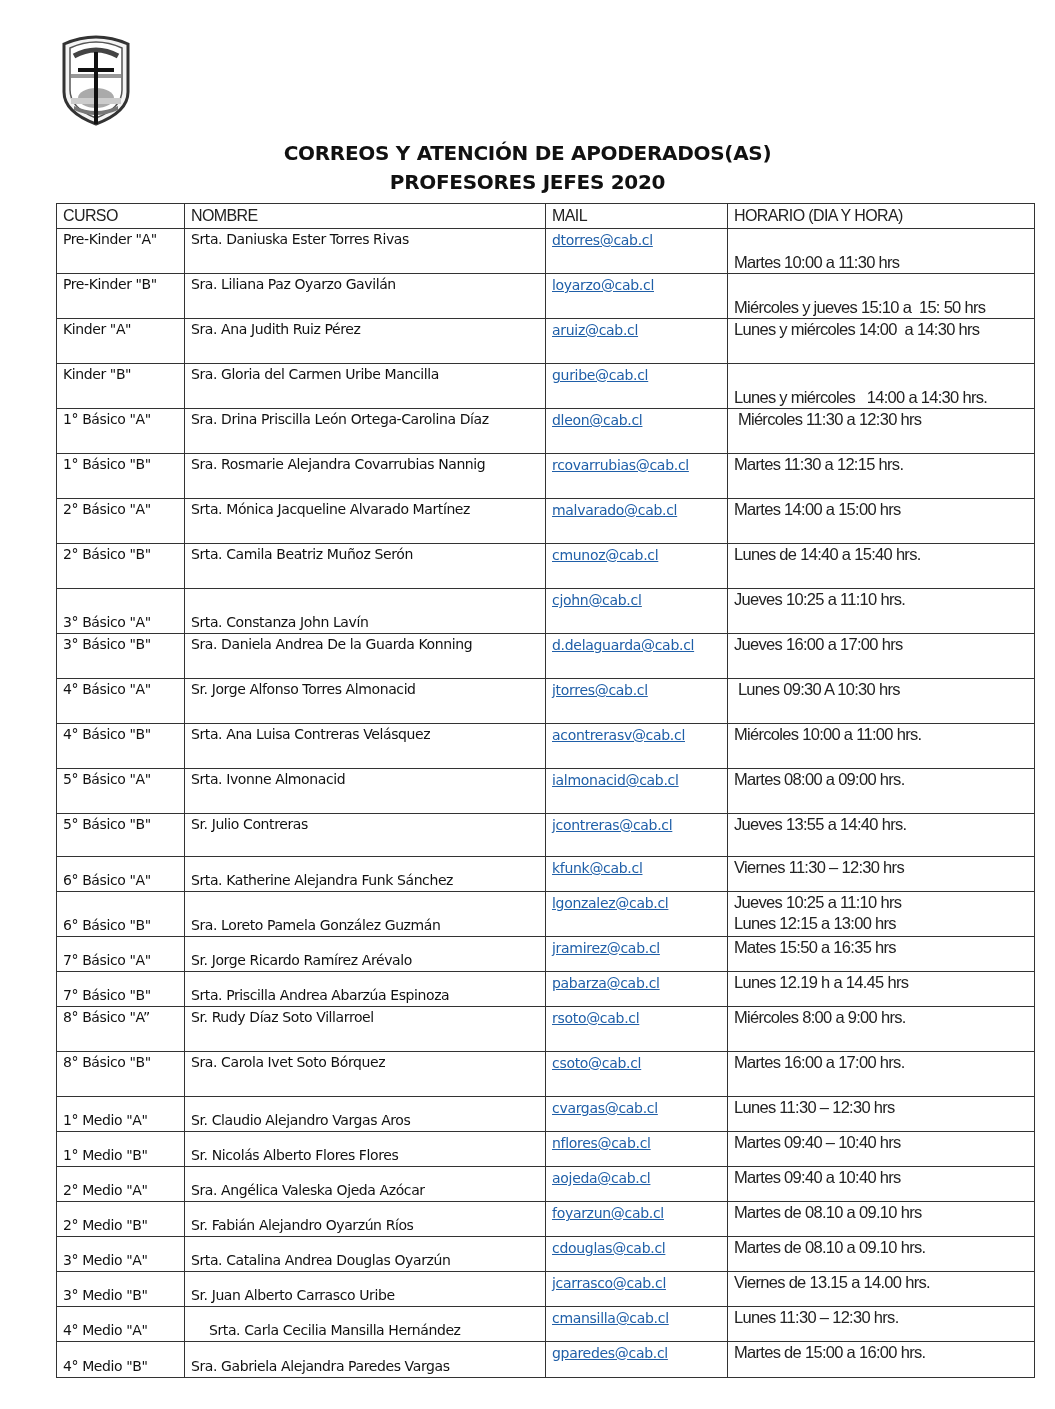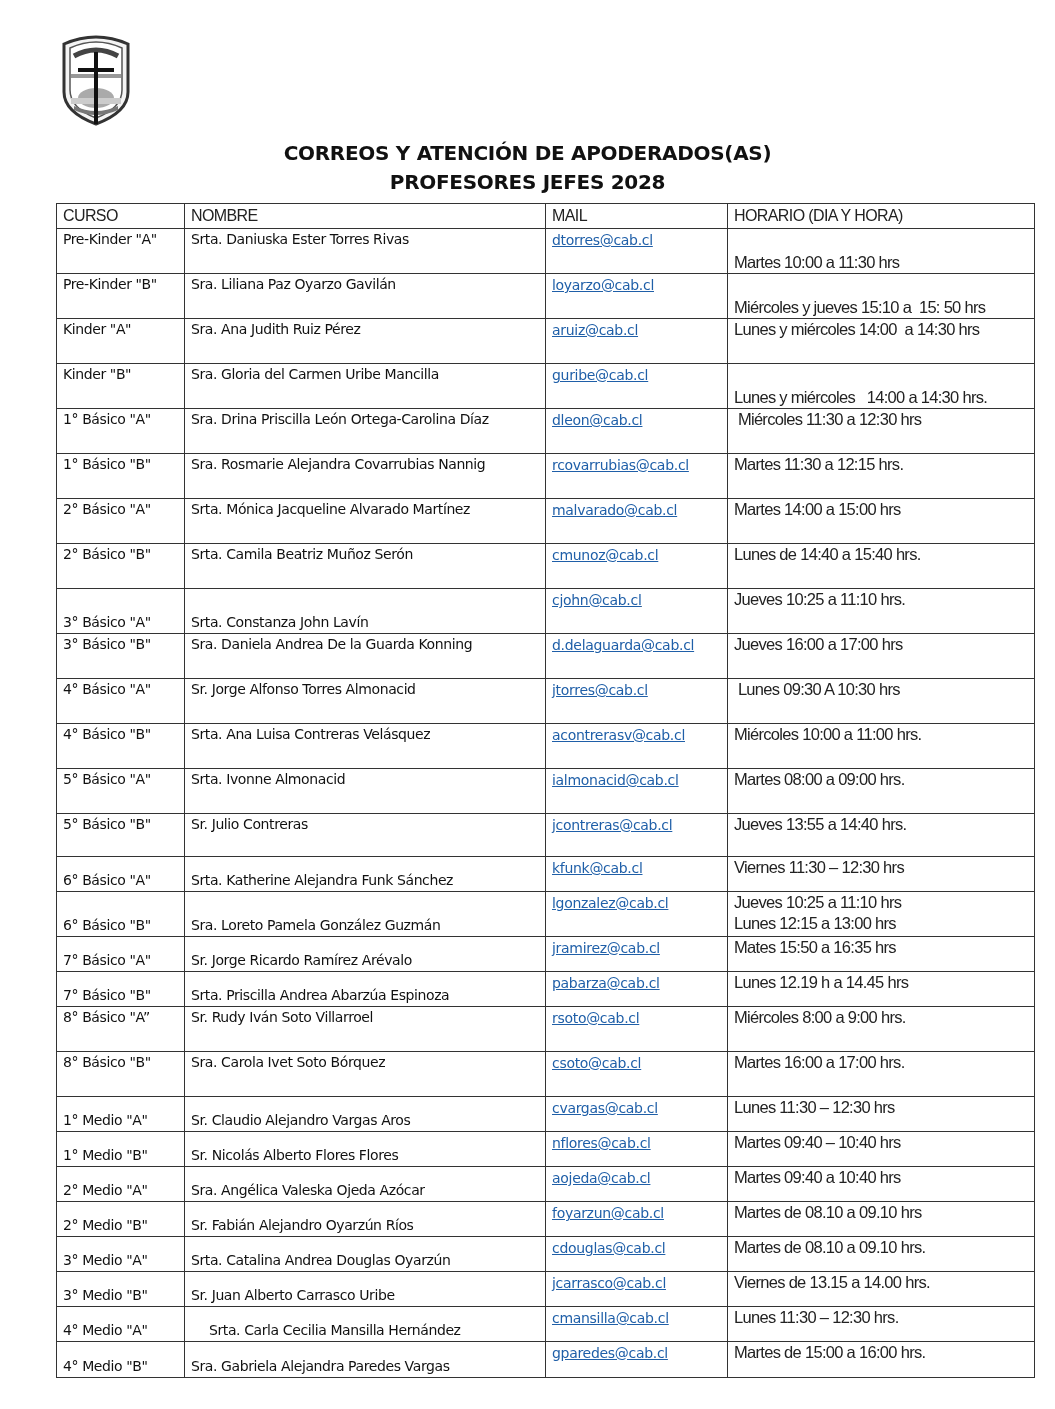"PROFESORES JEFES 2028" div.title { text: 2028 -> 2020 }
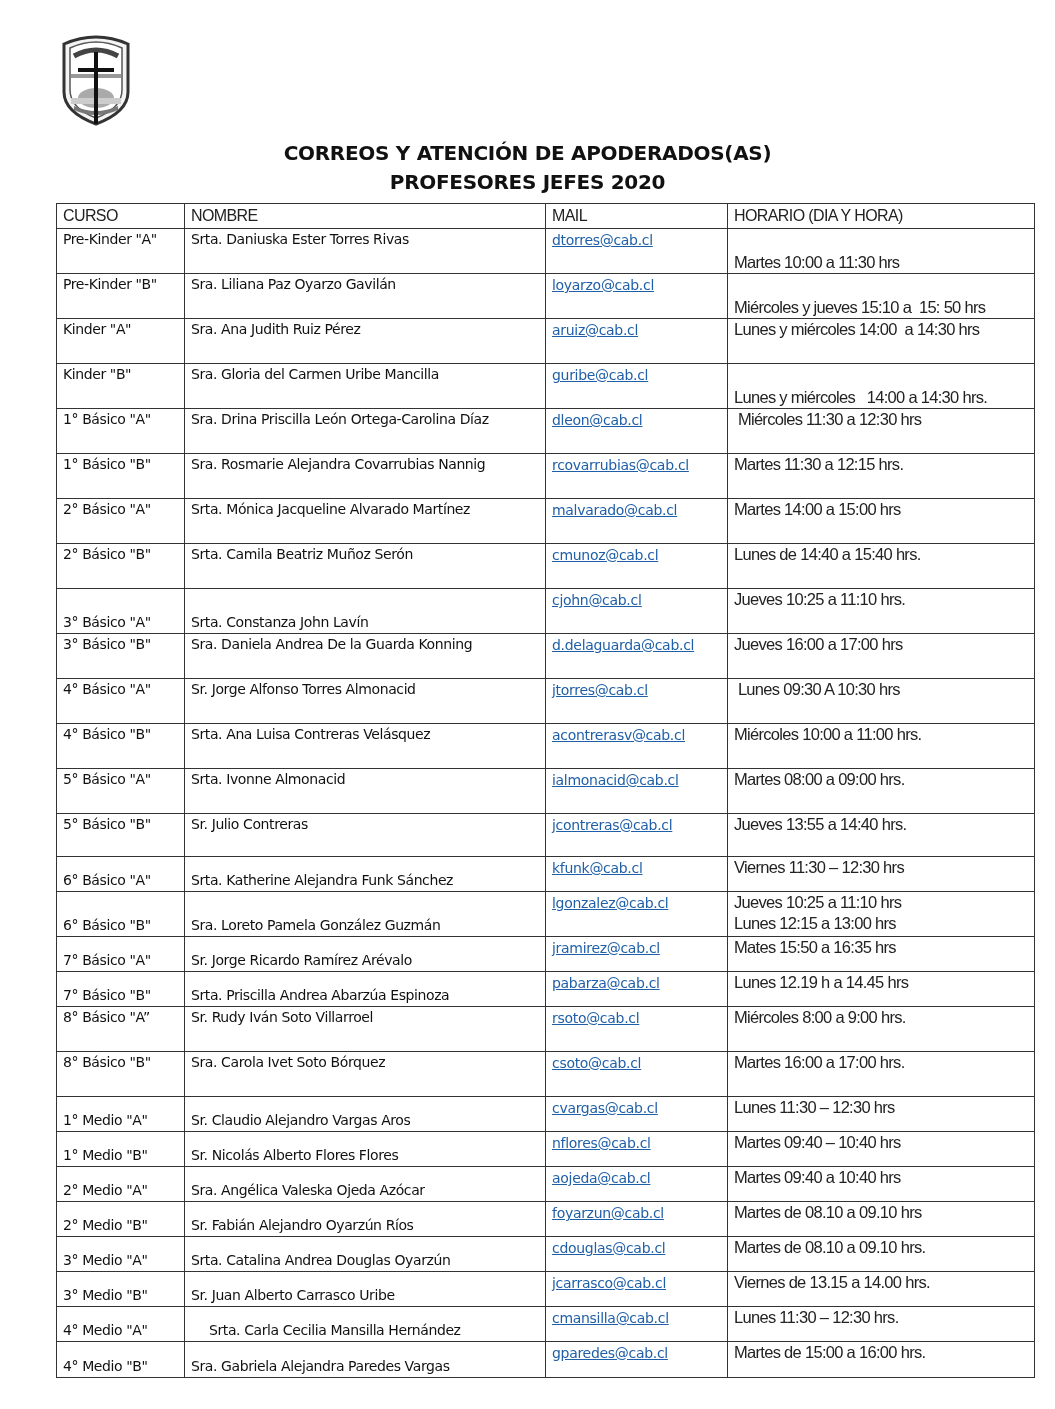"Sr. Rudy Iván Soto Villarroel" div.line { text: Iván -> Díaz }
